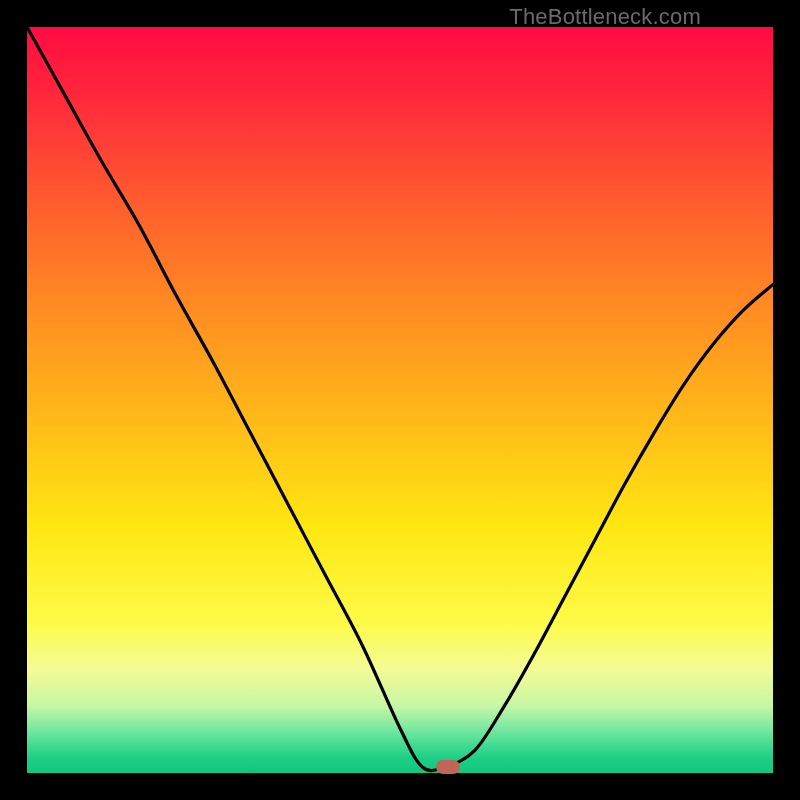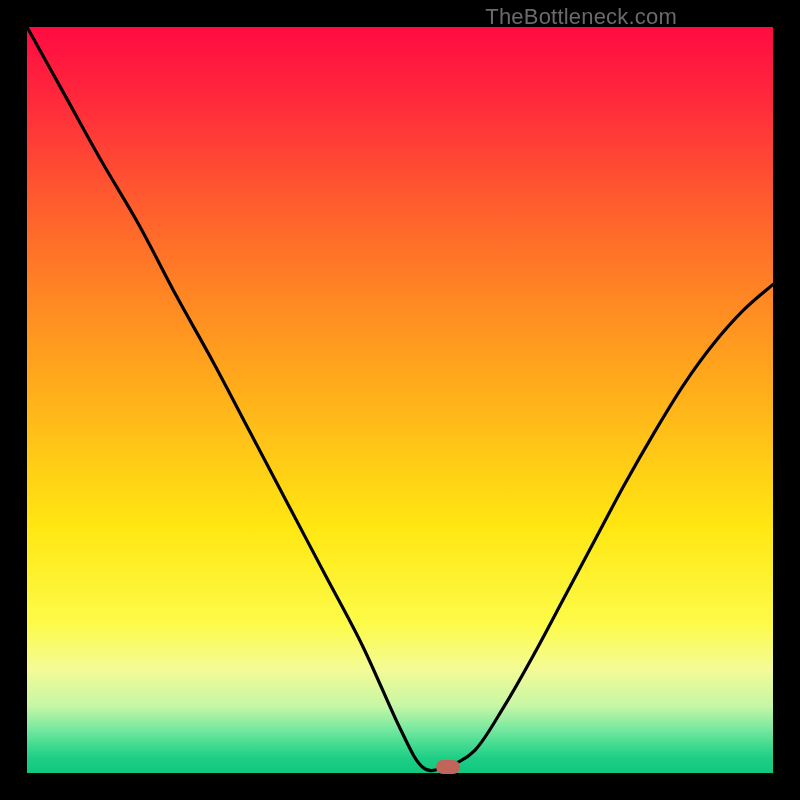"TheBottleneck.com" .frame { padding-left: none -> 24px }
